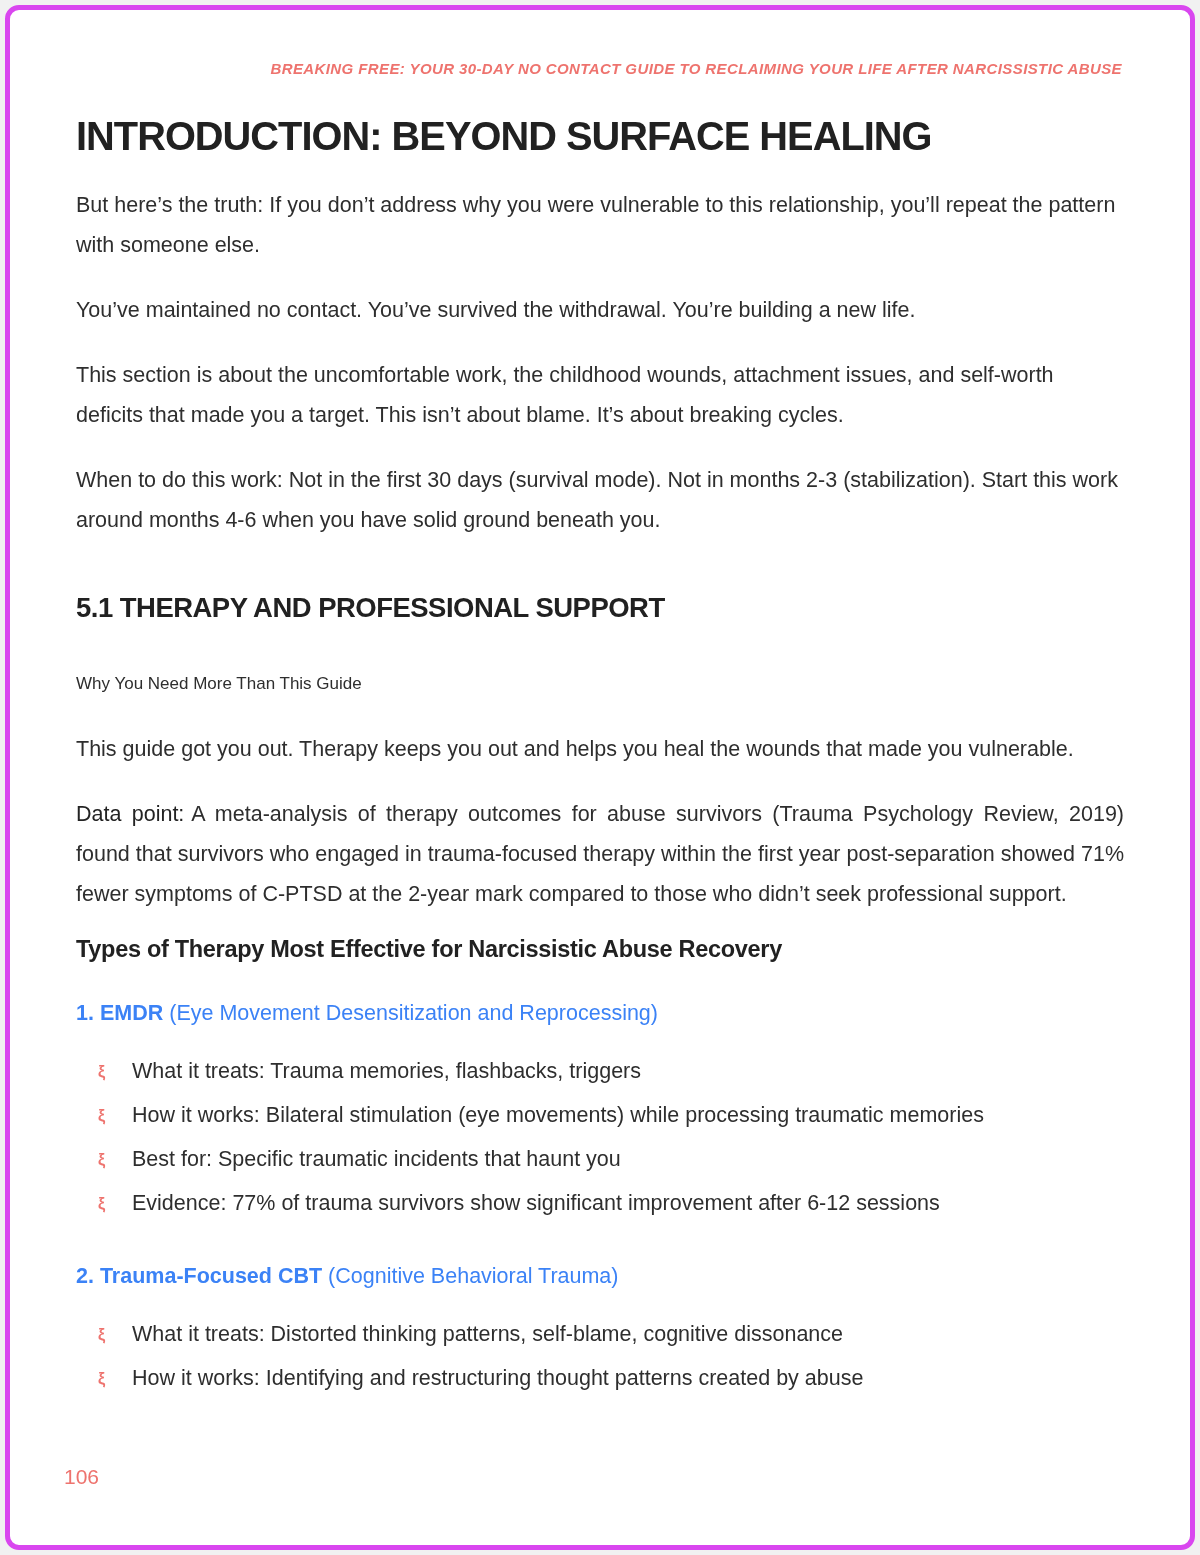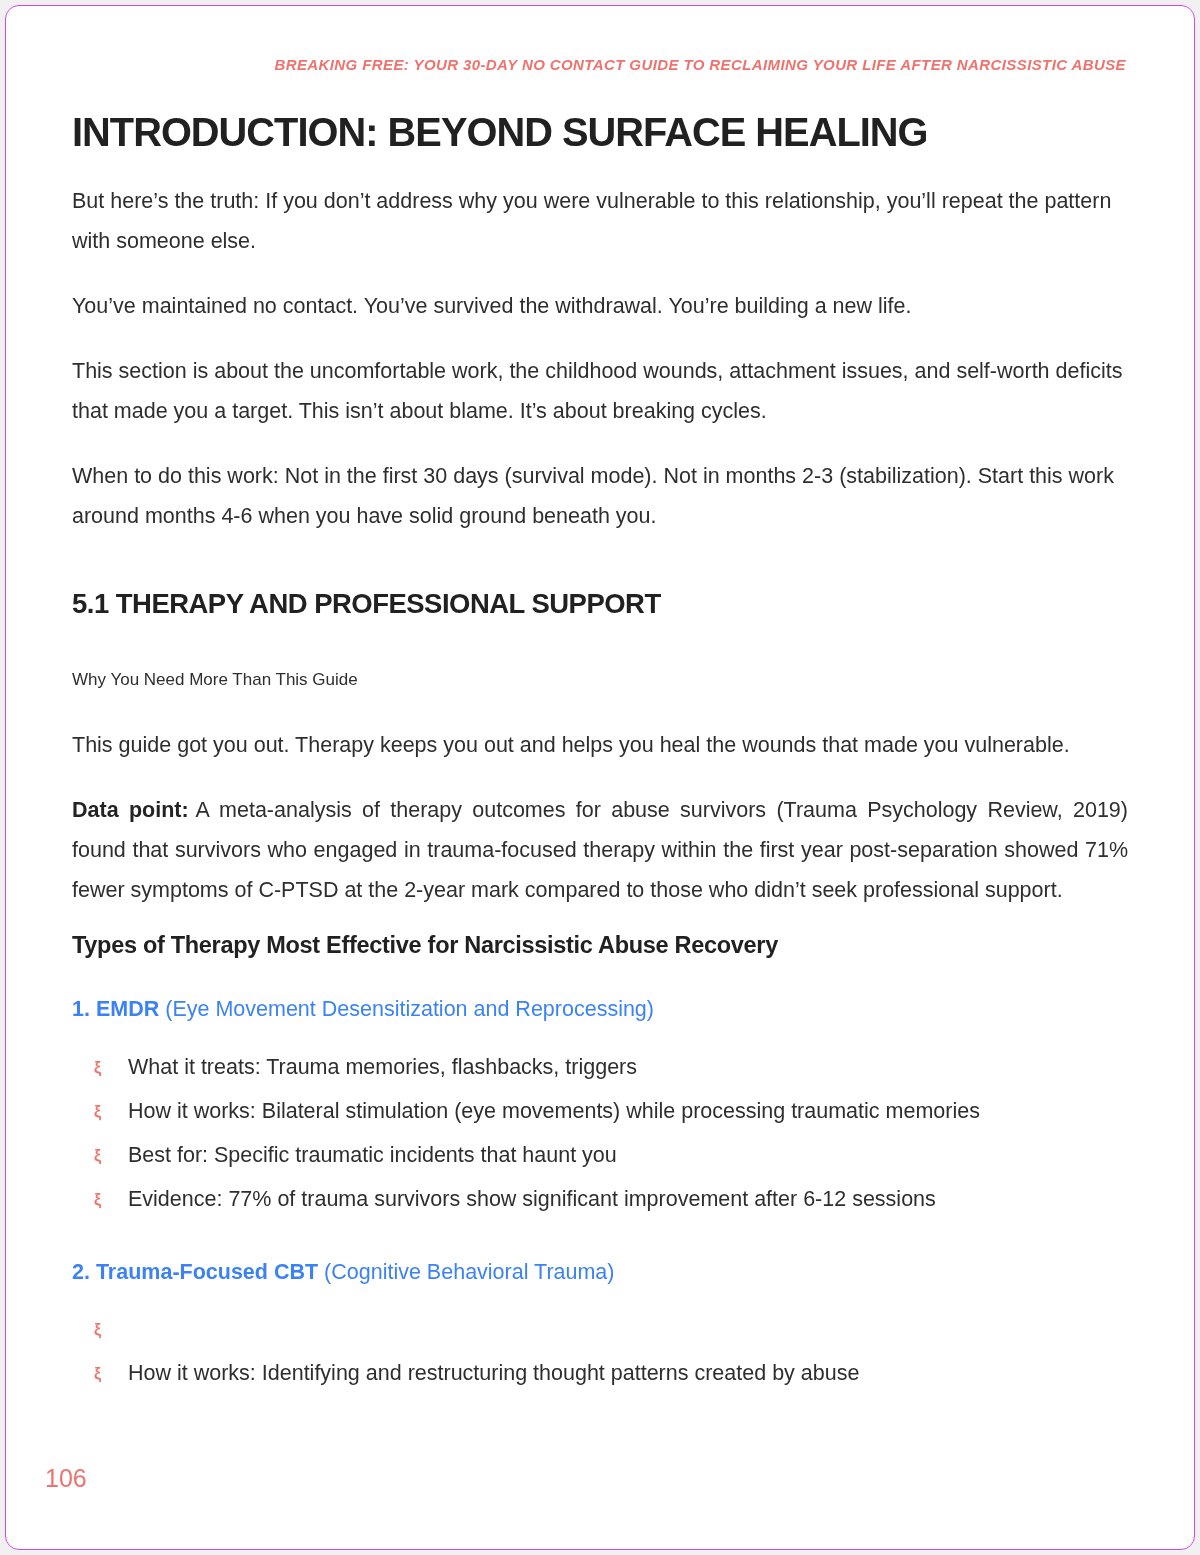"BREAKING FREE: YOUR 30-DAY NO" .page { border: 1px solid #d946ef -> 5px solid #d946ef }
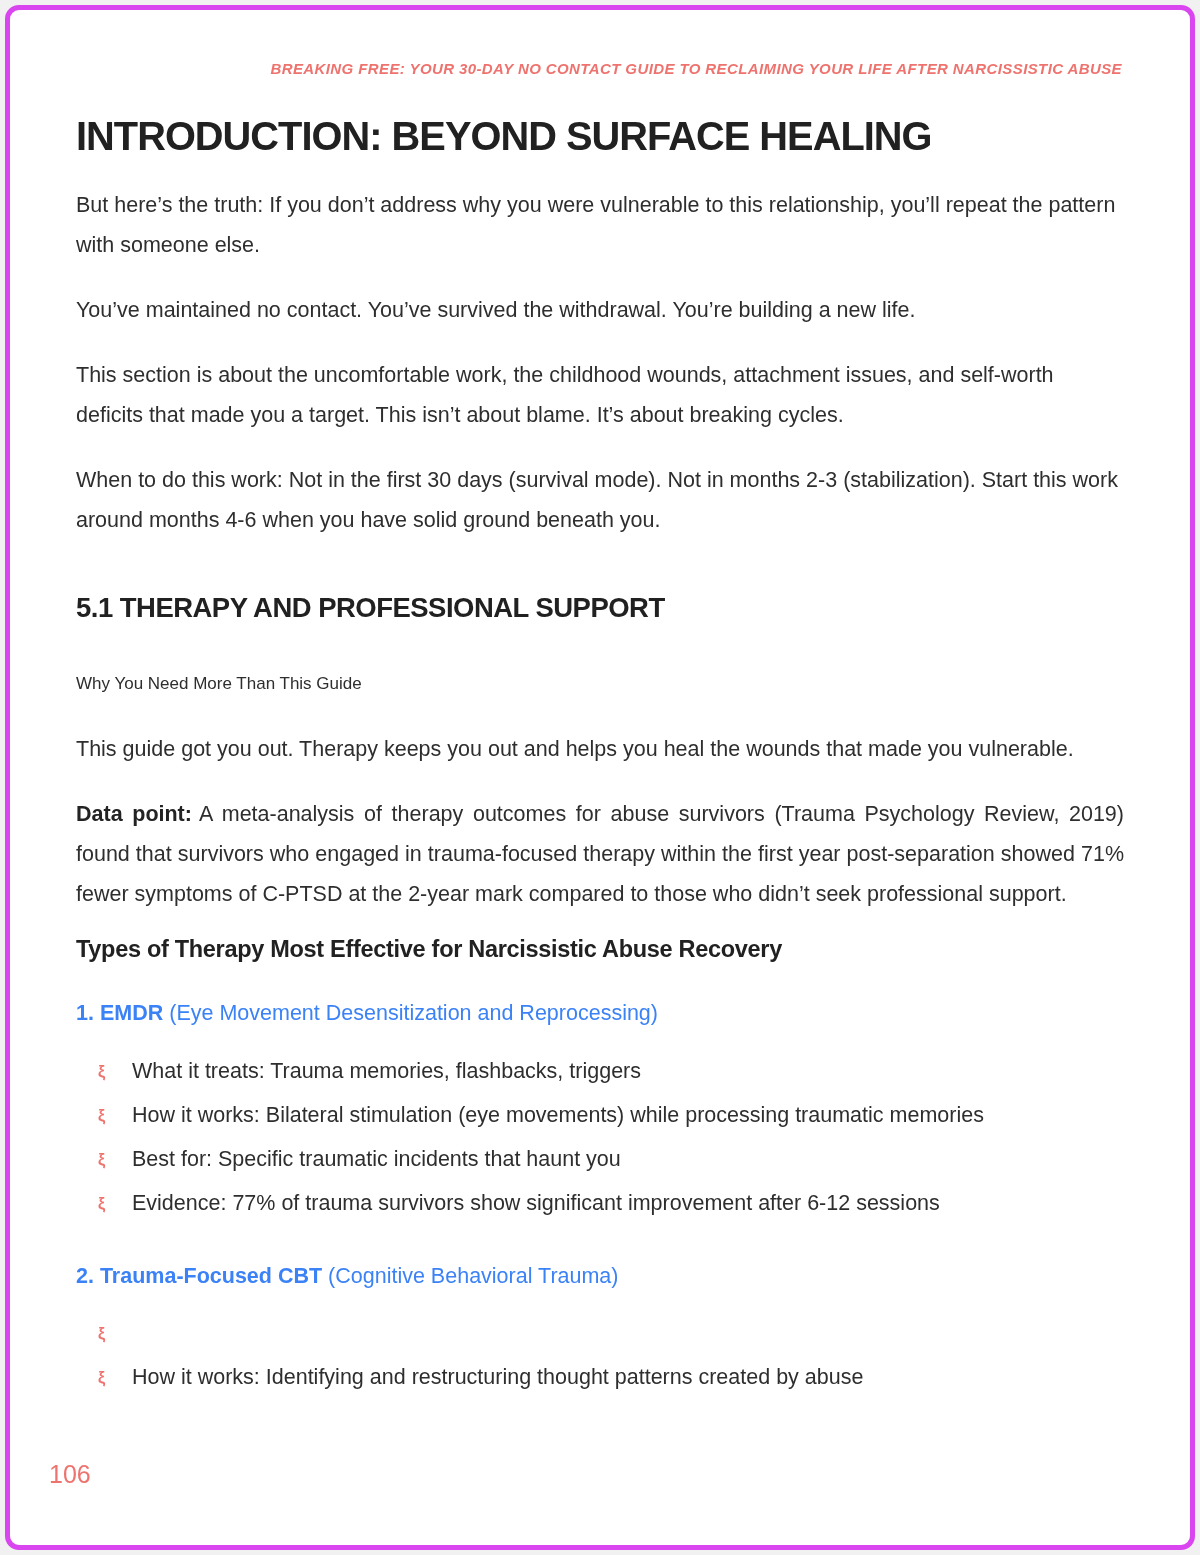"Data point:" .dp-label, .bold { font-weight: 700 -> 400 }
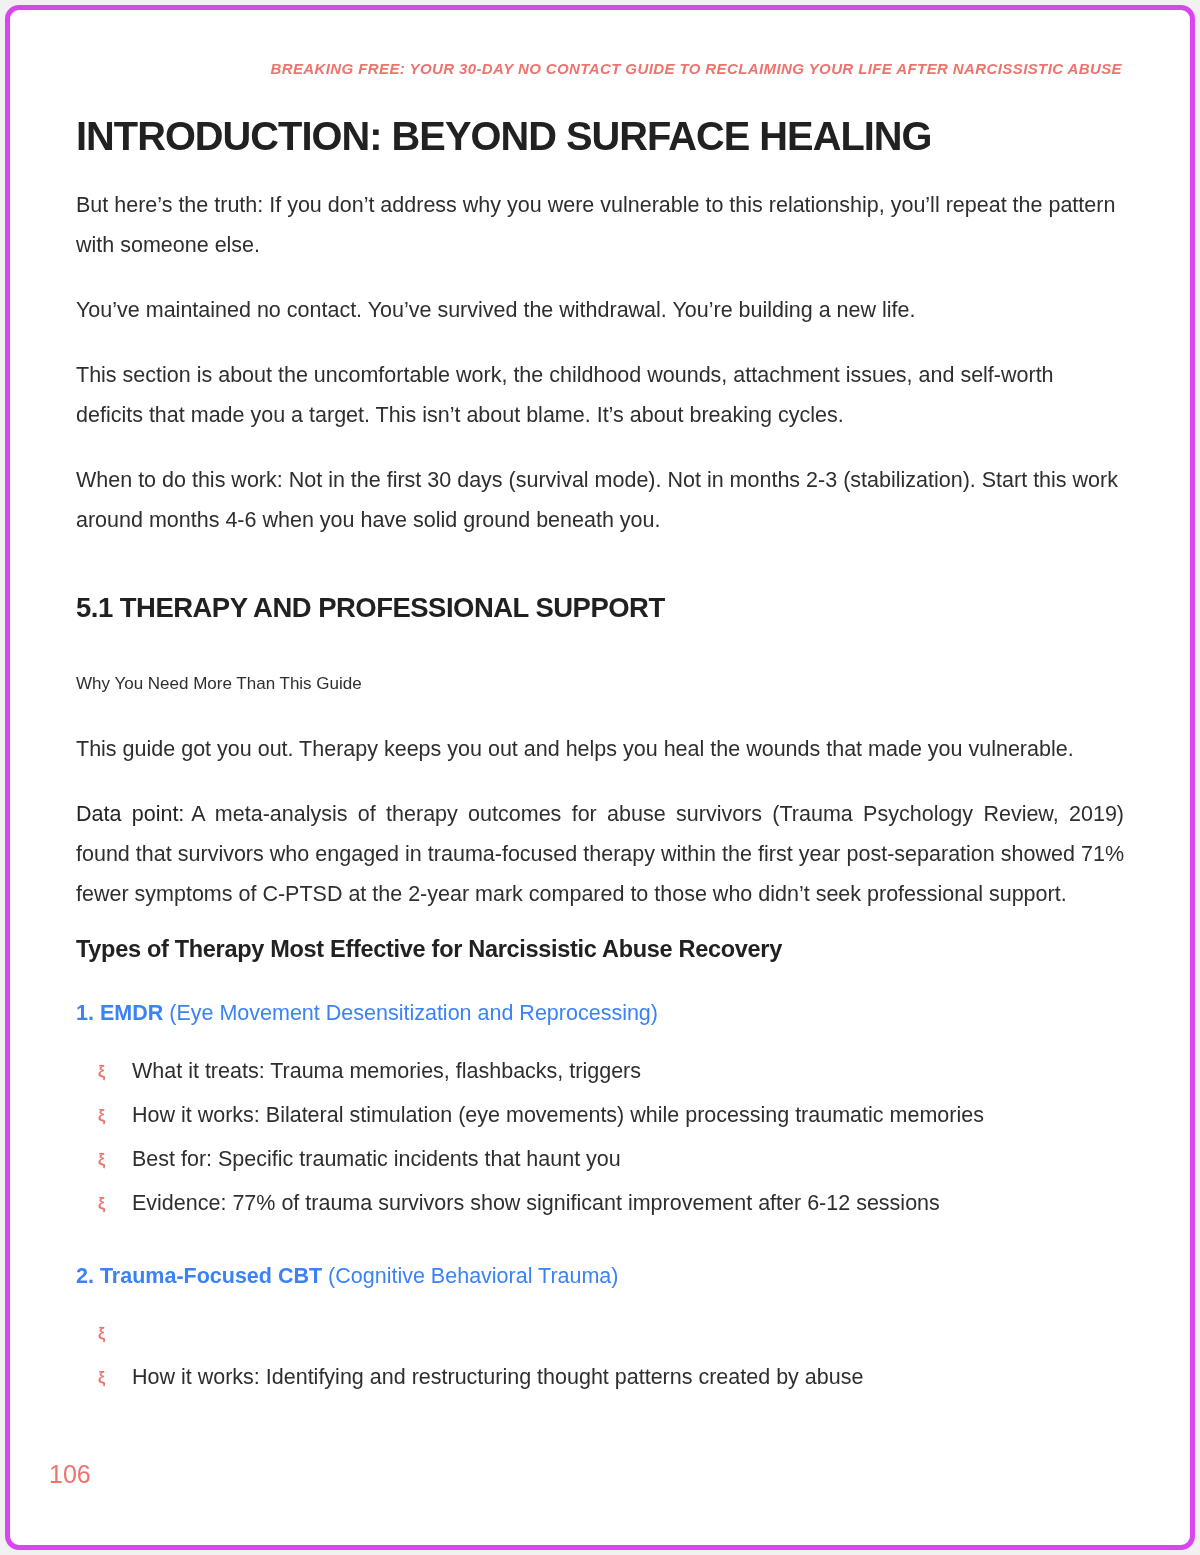"What it treats: Distorted thinking" span { html: none -> <span>What it treats: Distorted thinking patterns, self-blame, cognitive dissonance</span> }
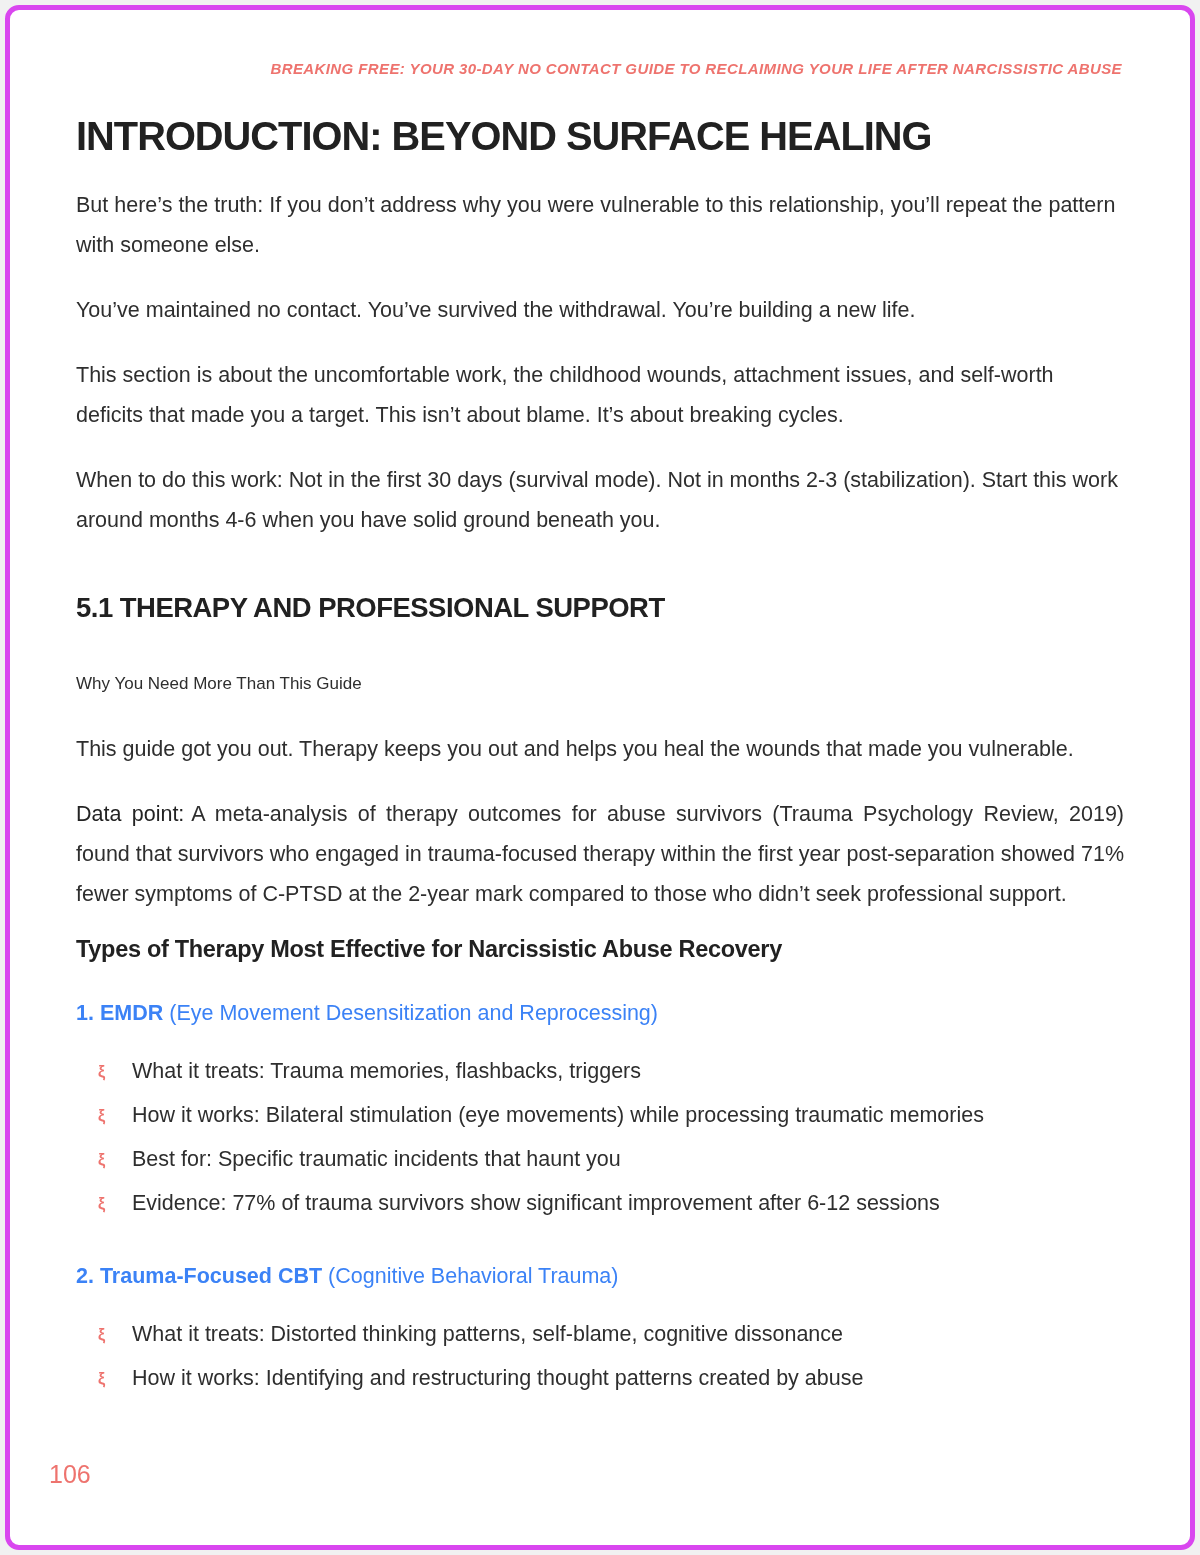"106" .page-number { font-size: 25px -> 21px; left: 39px -> 54px }
